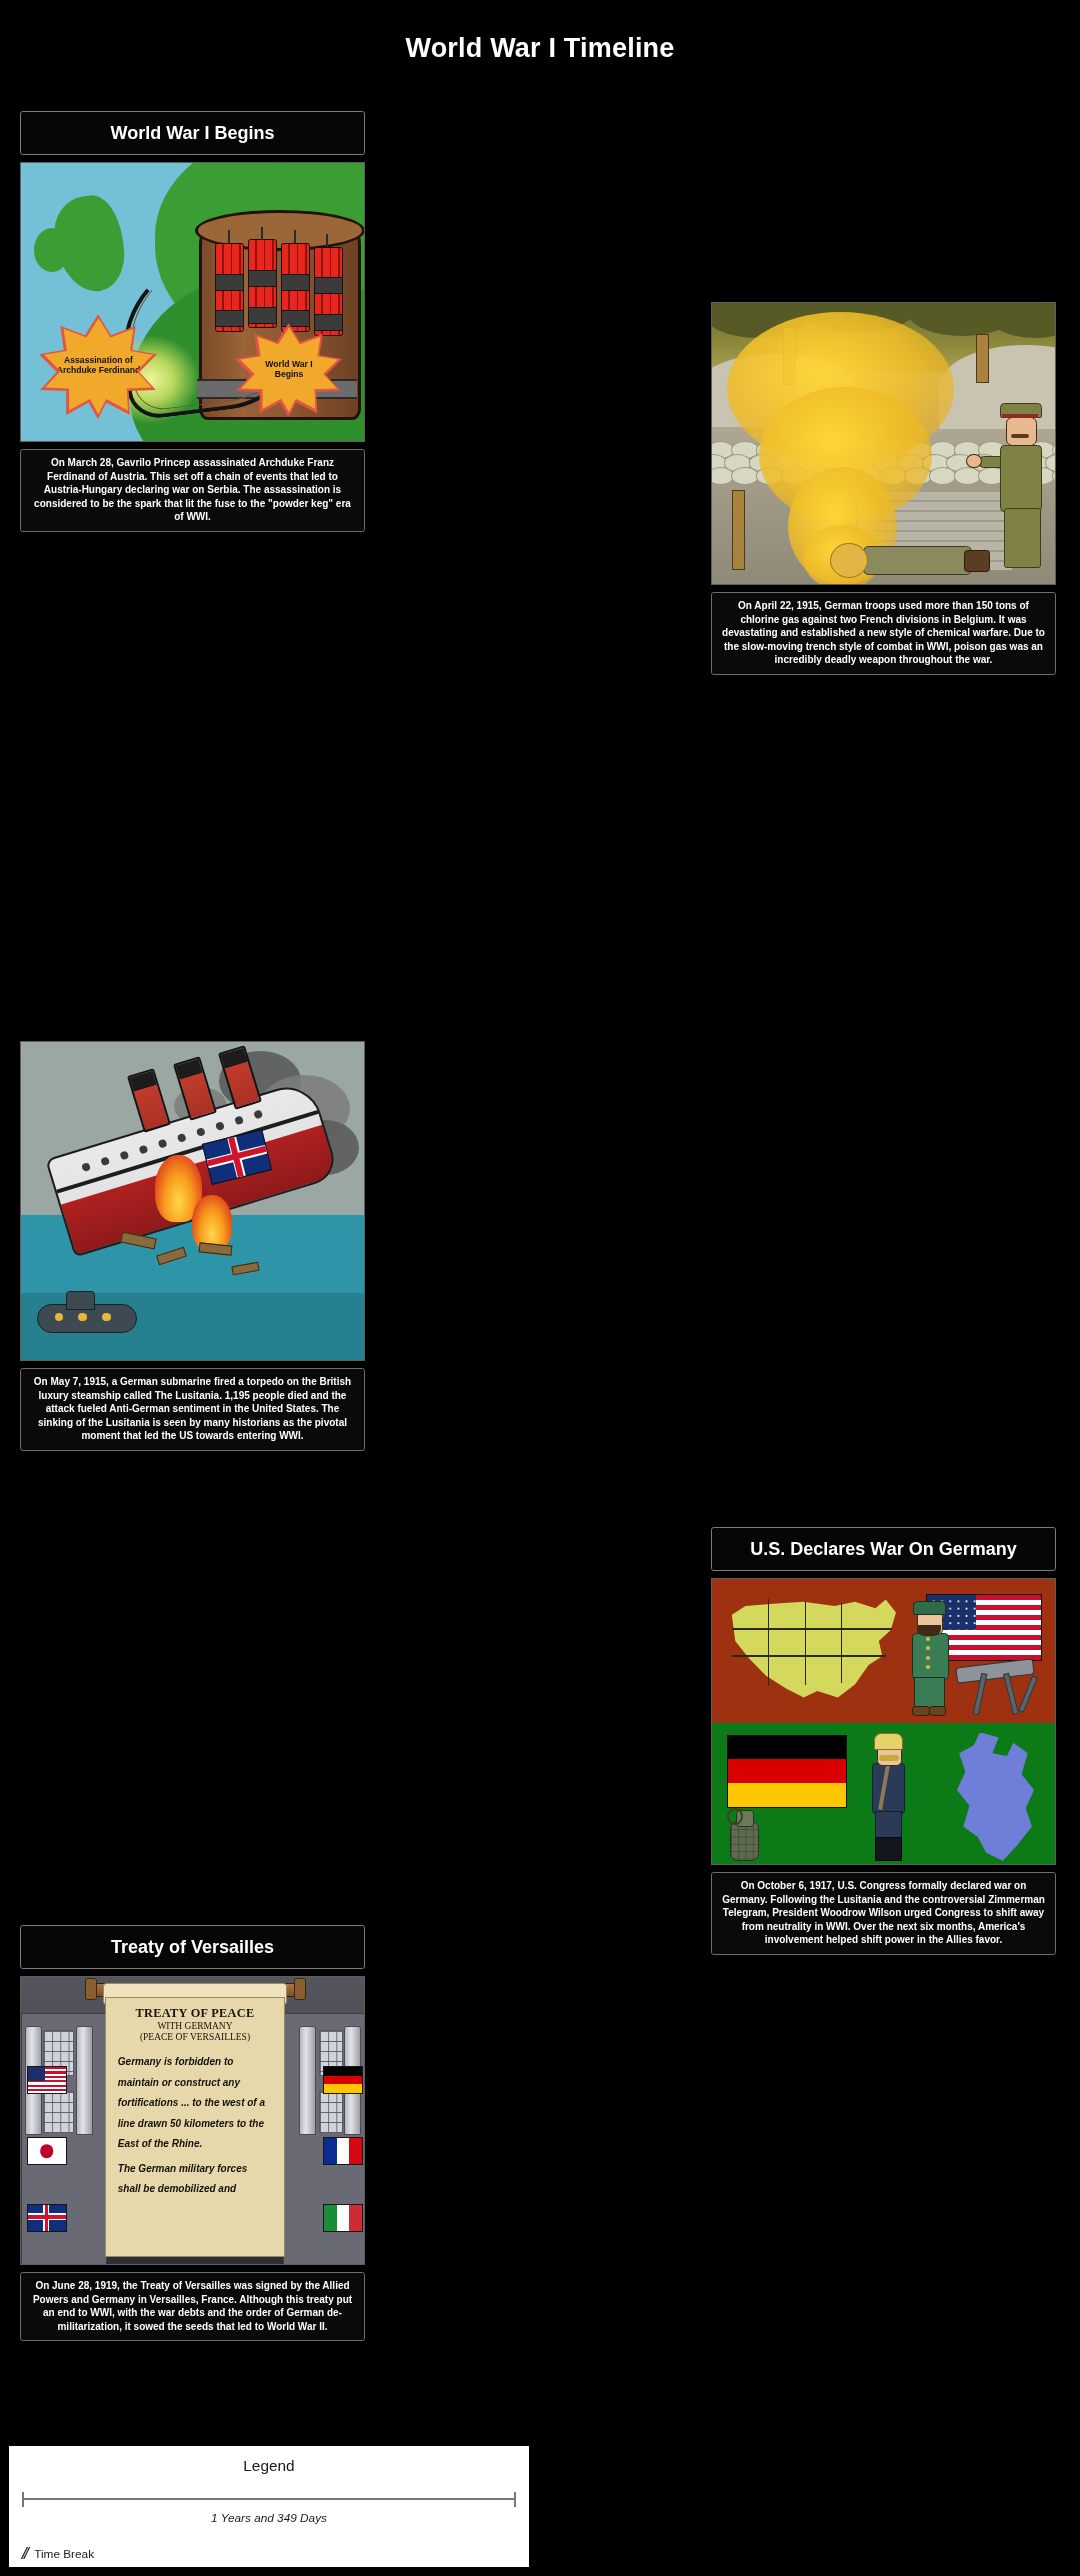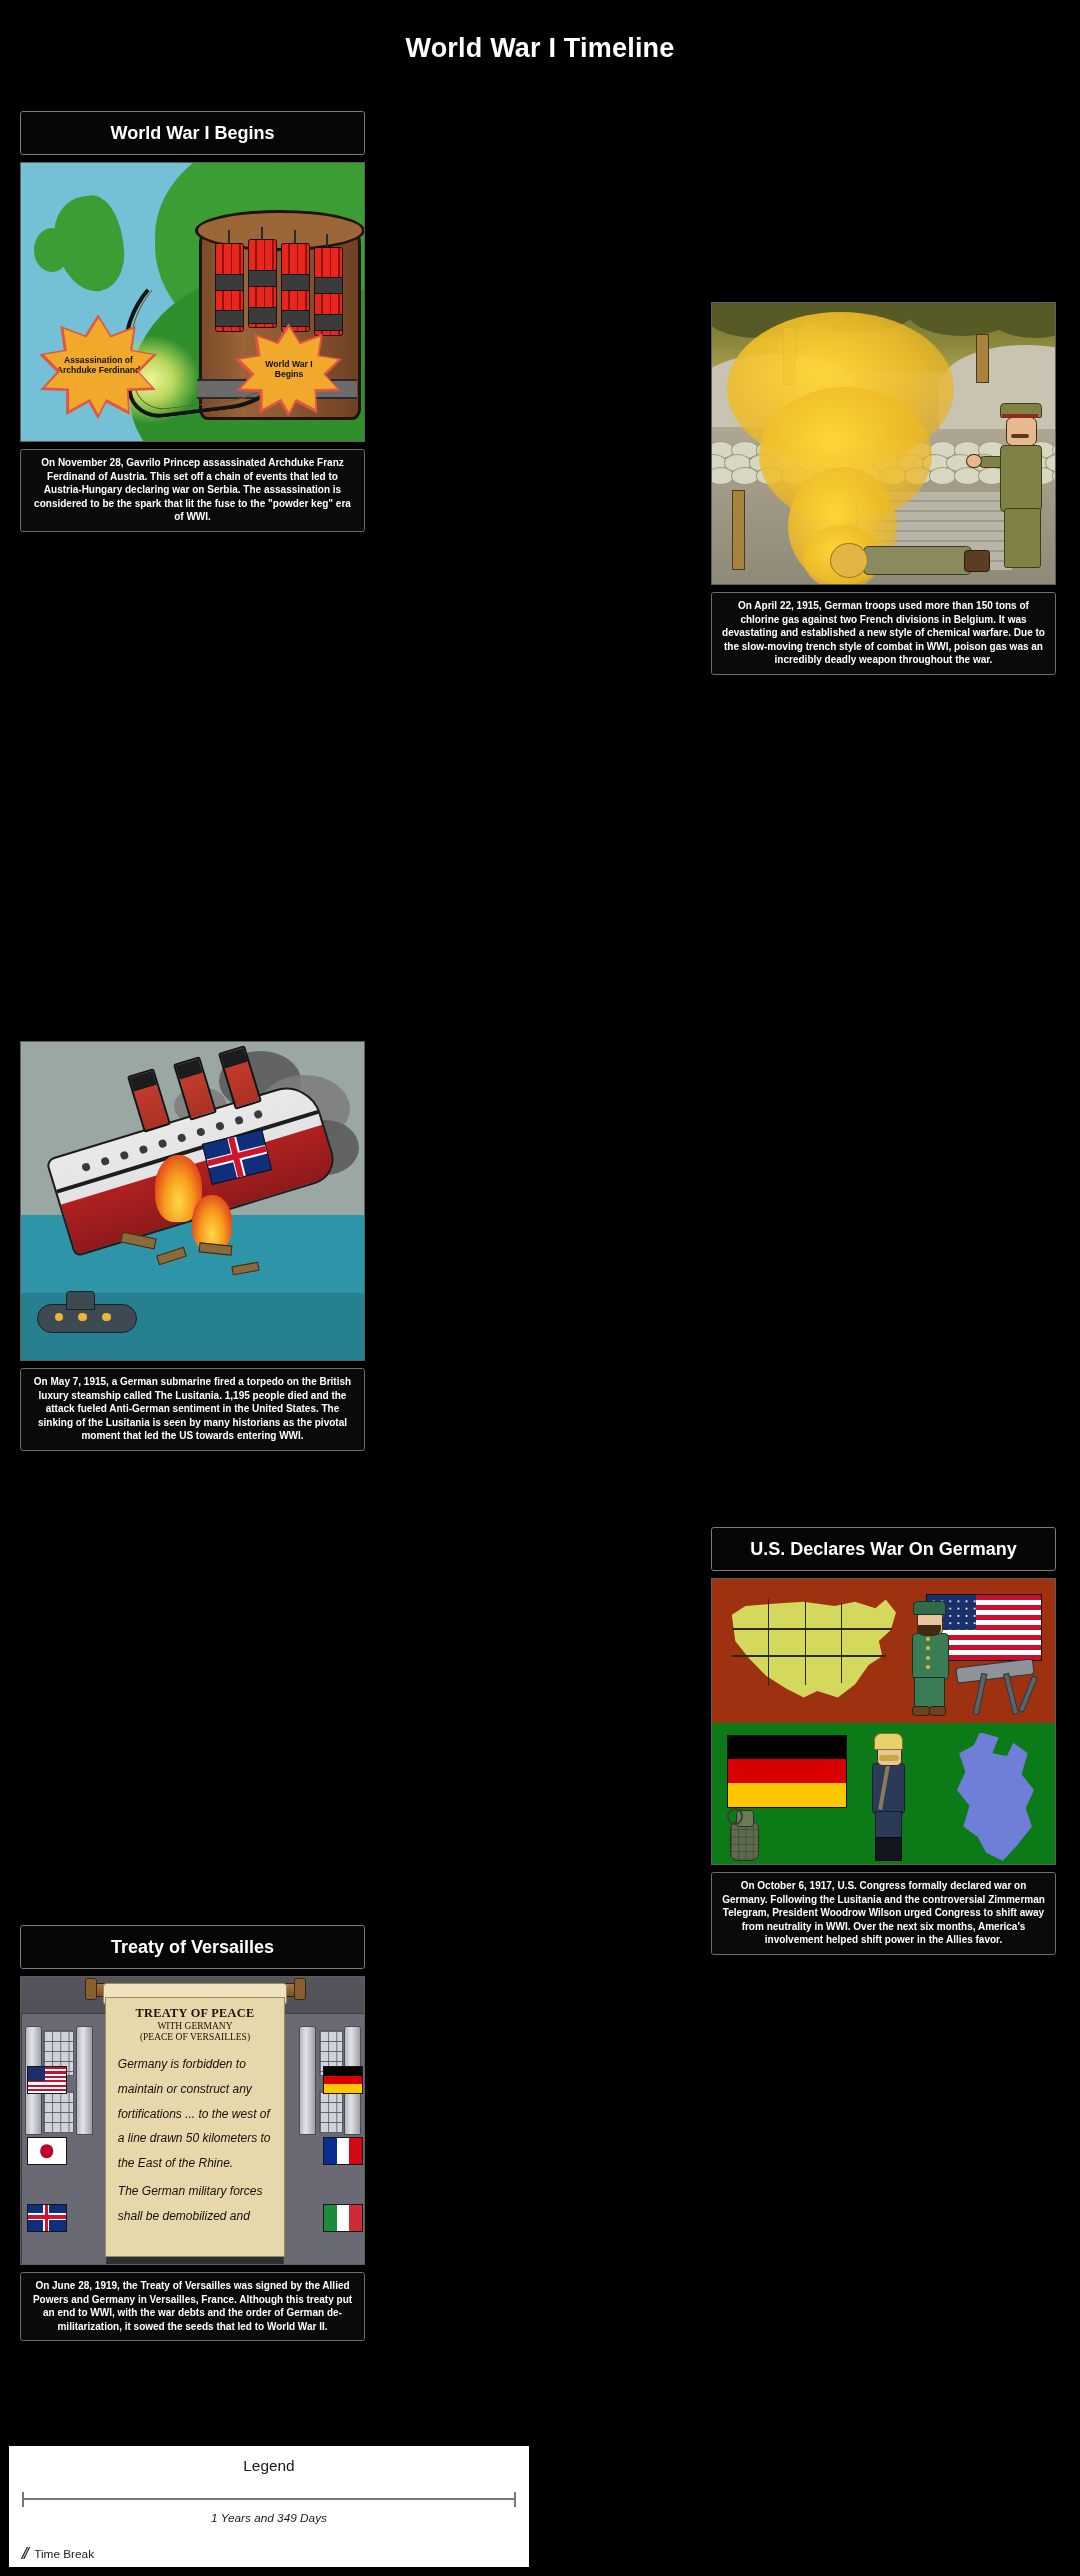"On November 28, Gavrilo Princep" div.cell-caption { text: November -> March }
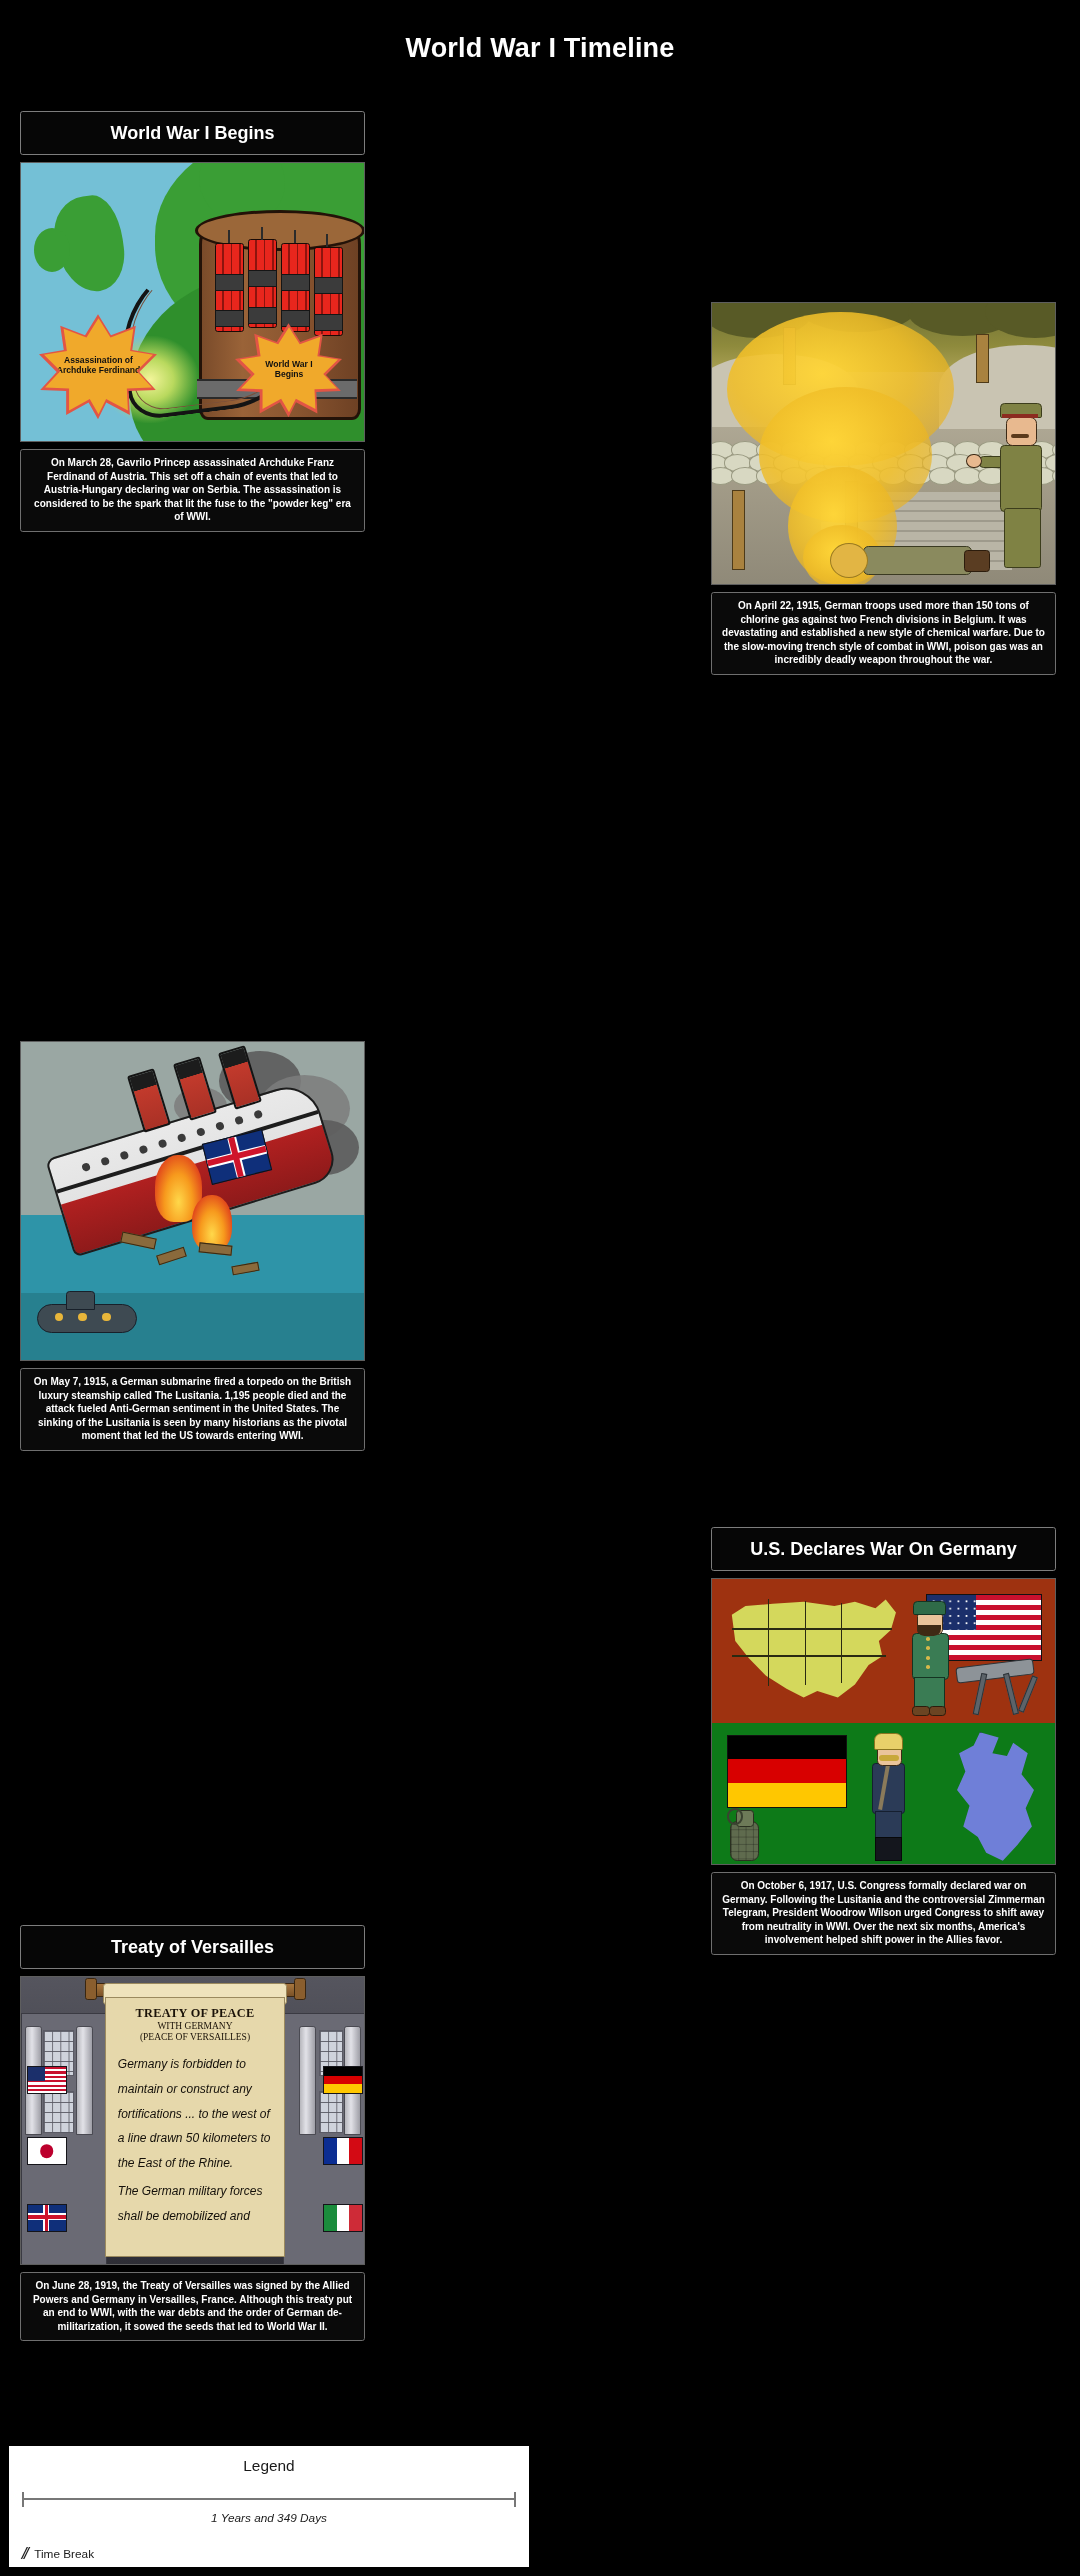"Germany is forbidden to maintain" .tr-body { font-size: 12px -> 10px; font-weight: normal -> bold }
